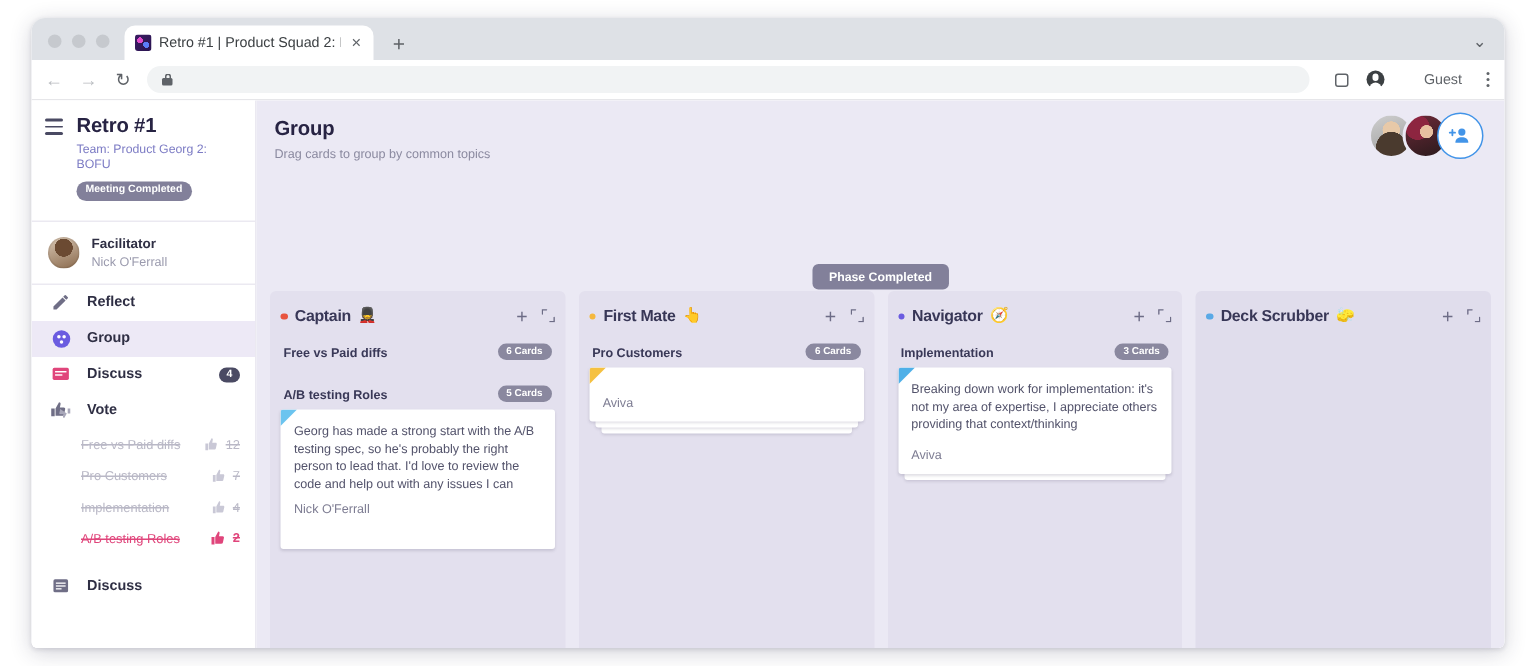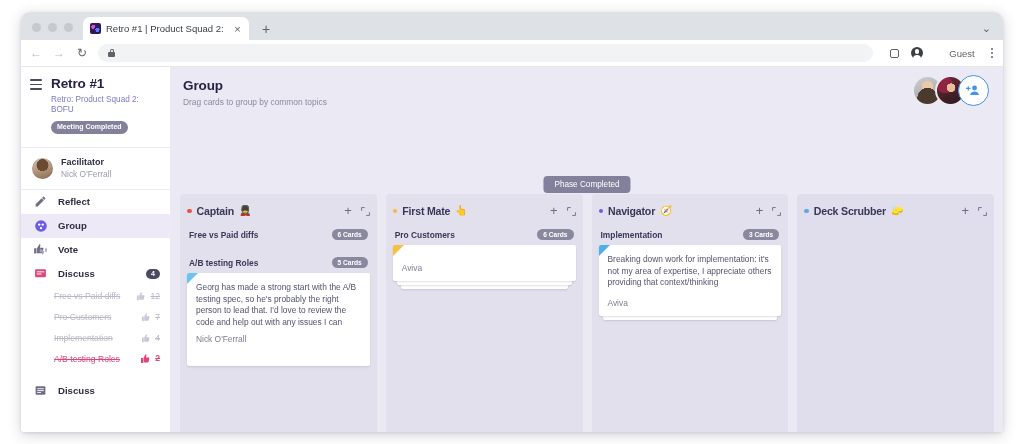"Retro: Product Squad 2: BOFU" div { text: Retro: Product Squad -> Team: Product Georg }
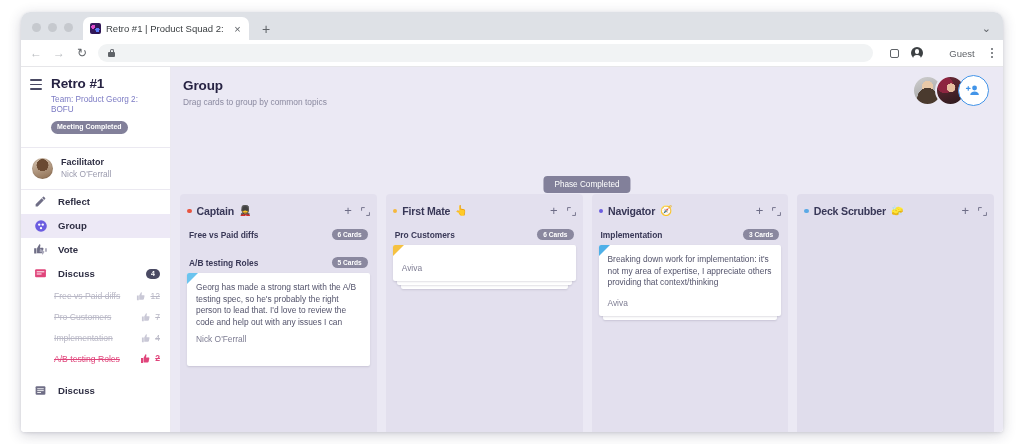"Phase Completed" #phase-completed-badge { font-weight: 400 -> 700 }
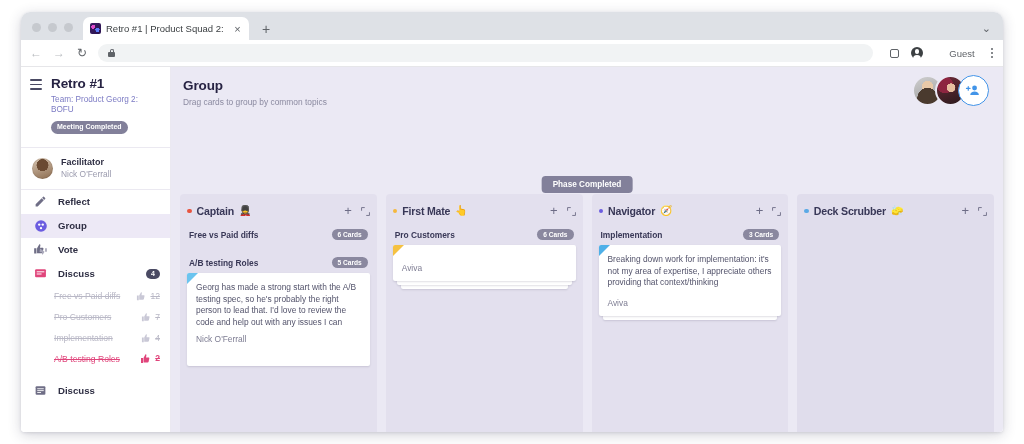"Vote" div.nav-item { order: before "Discuss" -> after "Discuss" }
